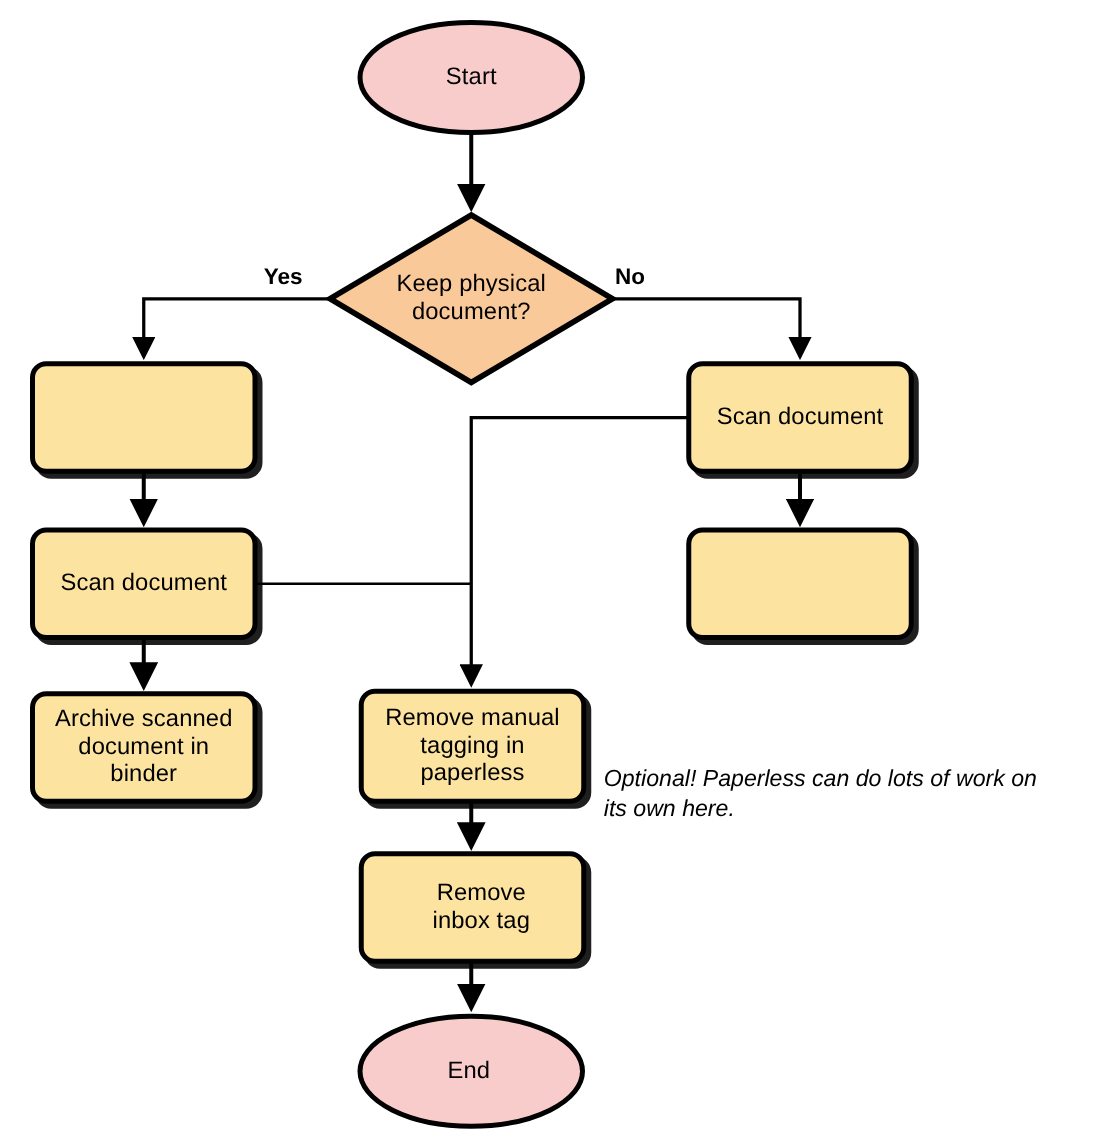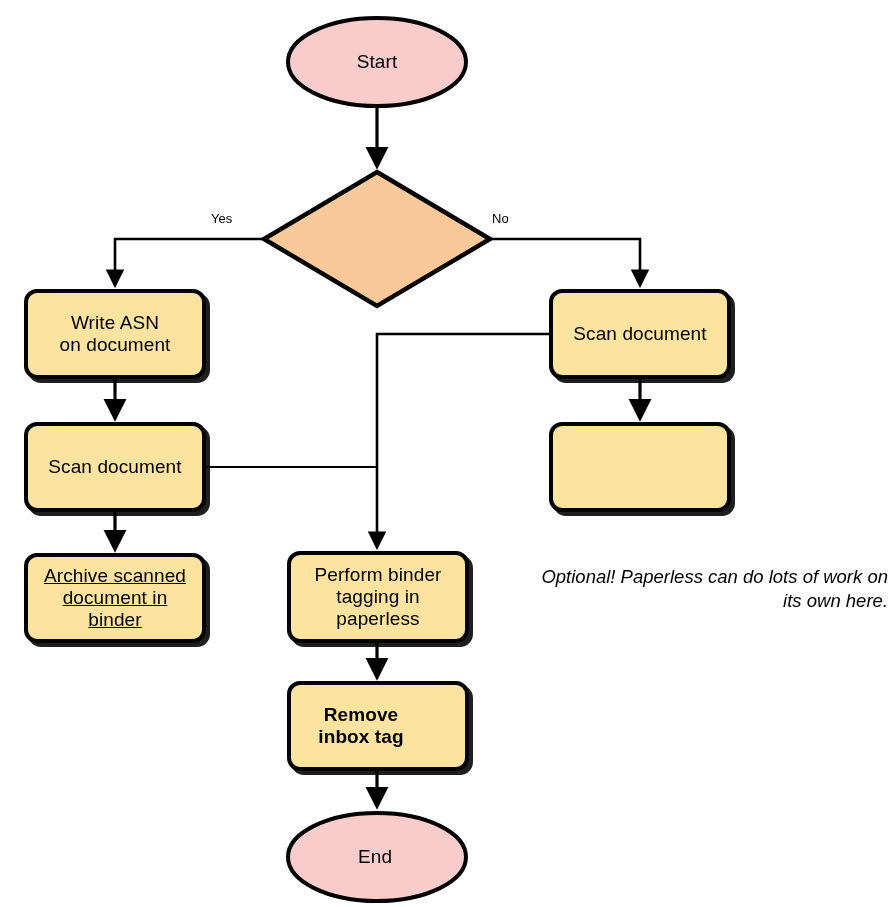"Yes" .edge-label { font-size: 13px -> 18px; font-weight: none -> bold }
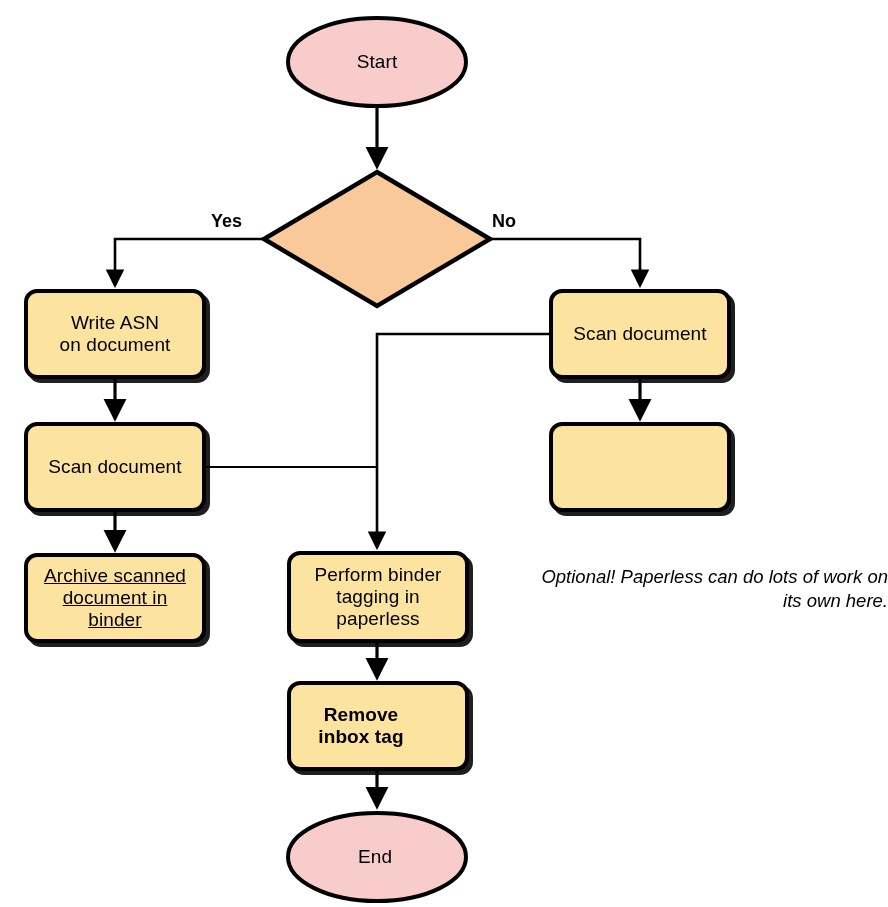"Keep physical" div.node-label { html: none -> <div>Keep physical document?</div> }
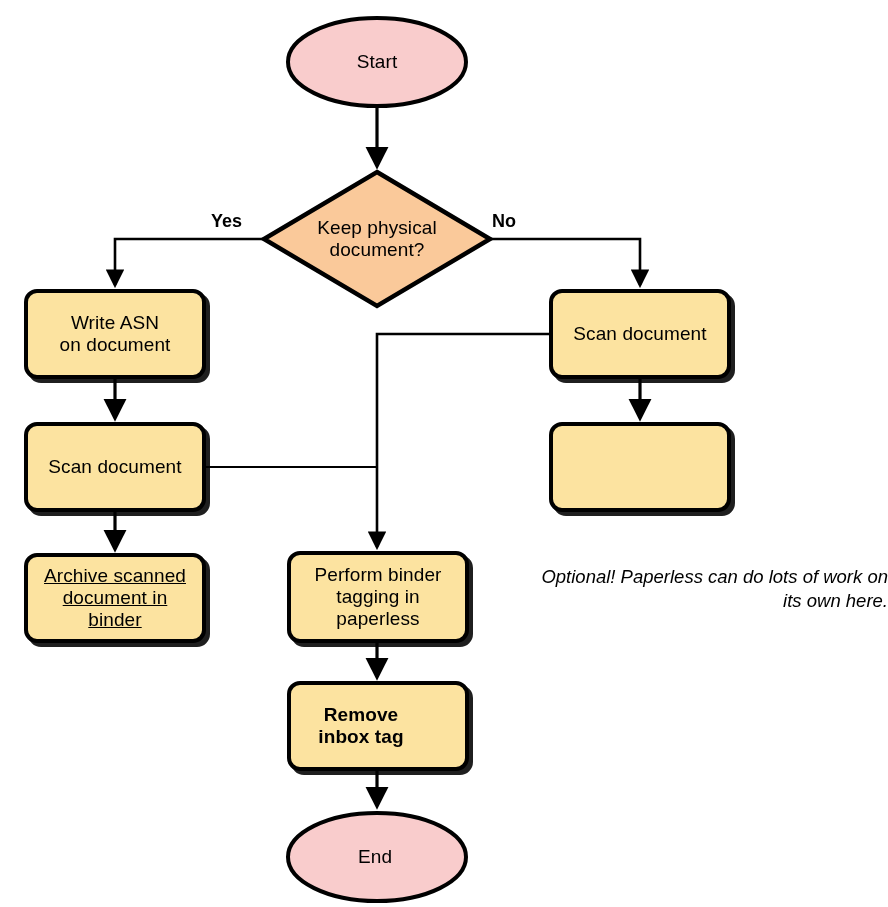"Write ASN" div.node-label { html: <div>Write ASN on document</div> -> none }
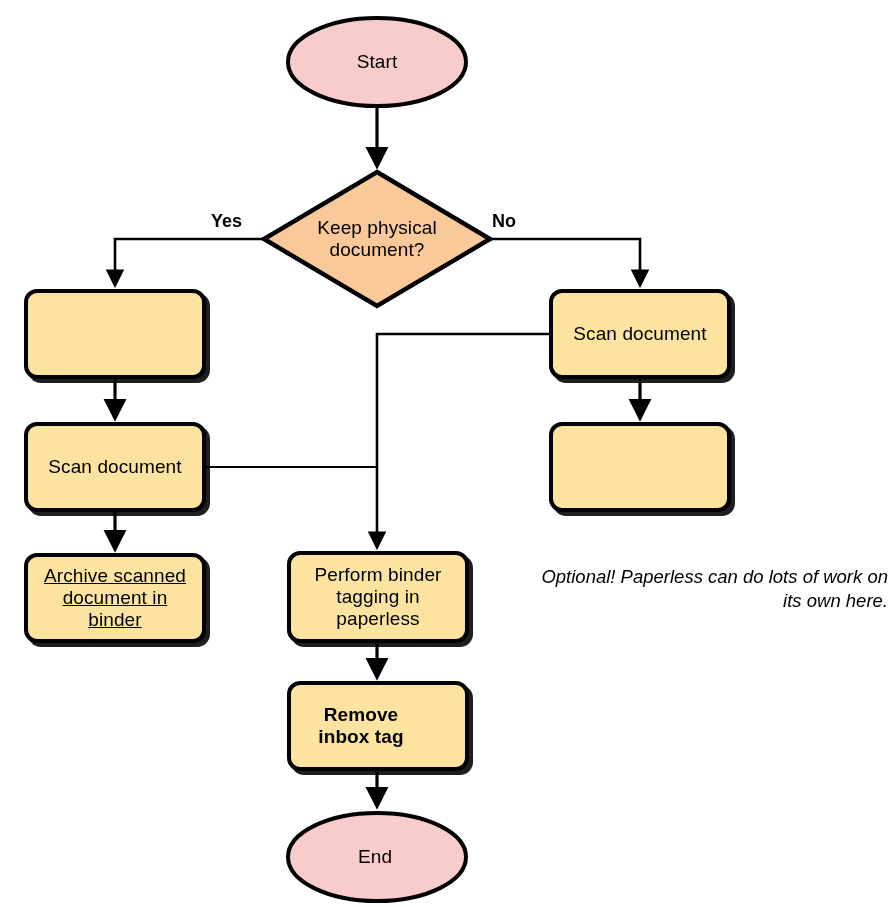"Archive scanned" div.node-label { text-decoration: underline -> none }
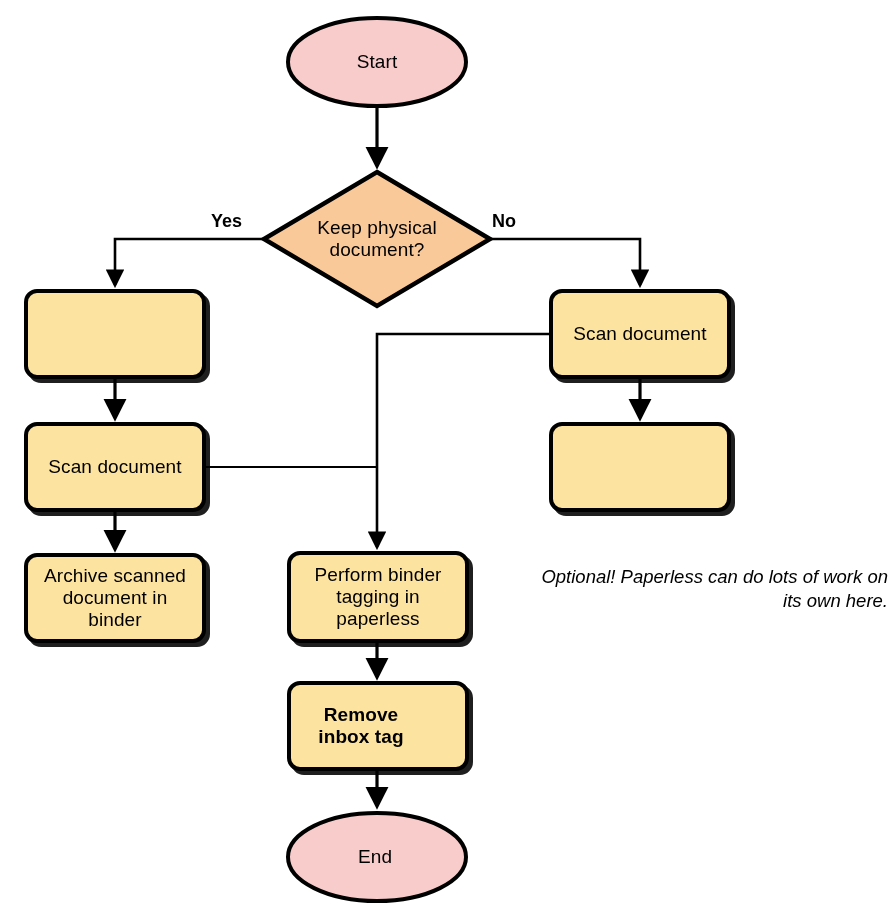"Perform binder" div.node-label { text: Perform binder -> Remove manual }
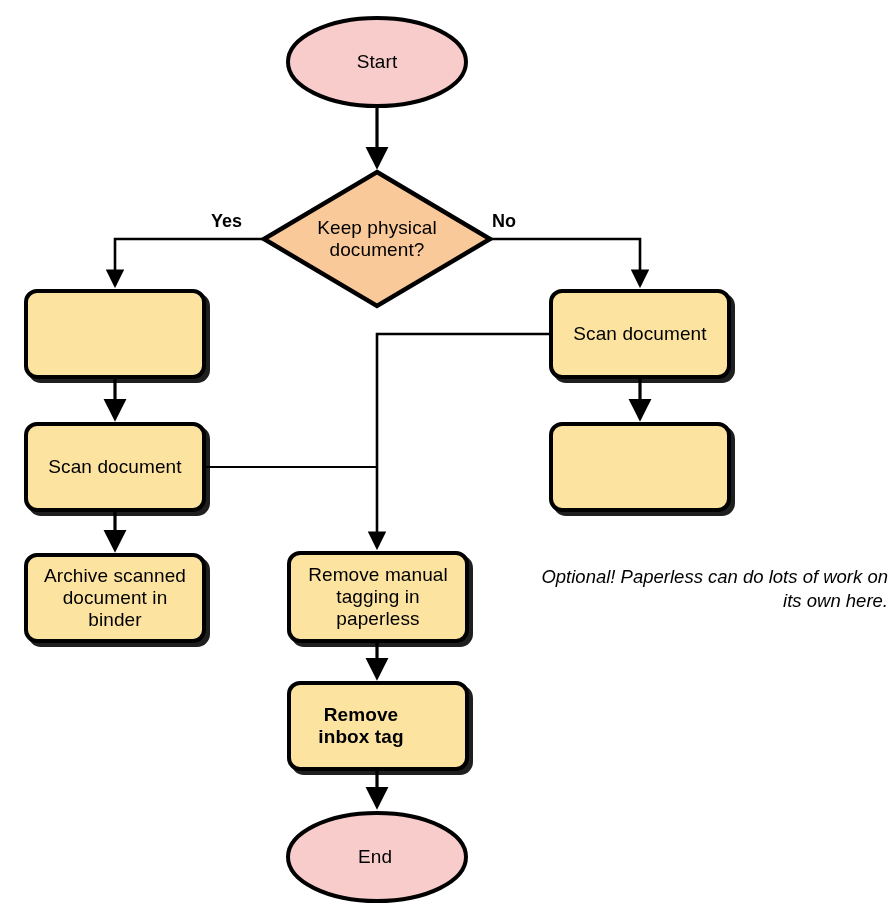"Optional! Paperless can do lots" div.note-text { text-align: right -> none; top: 565px -> 611px }
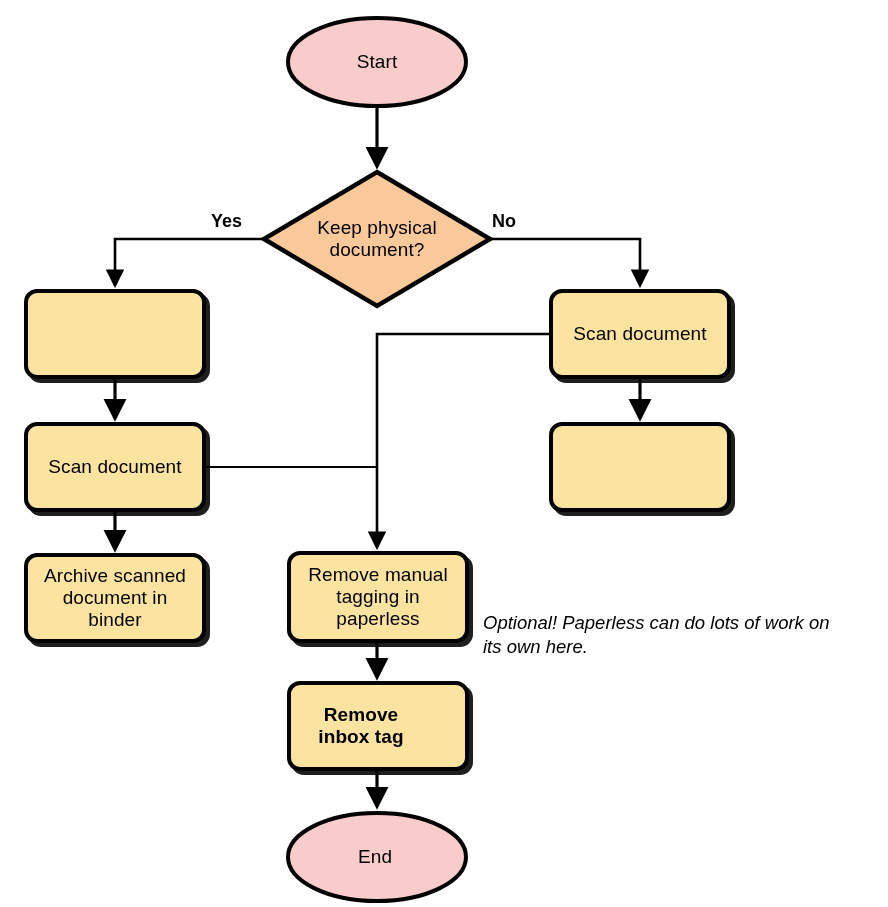"Remove" div.node-label { font-weight: bold -> none; left: 272px -> 296px }
